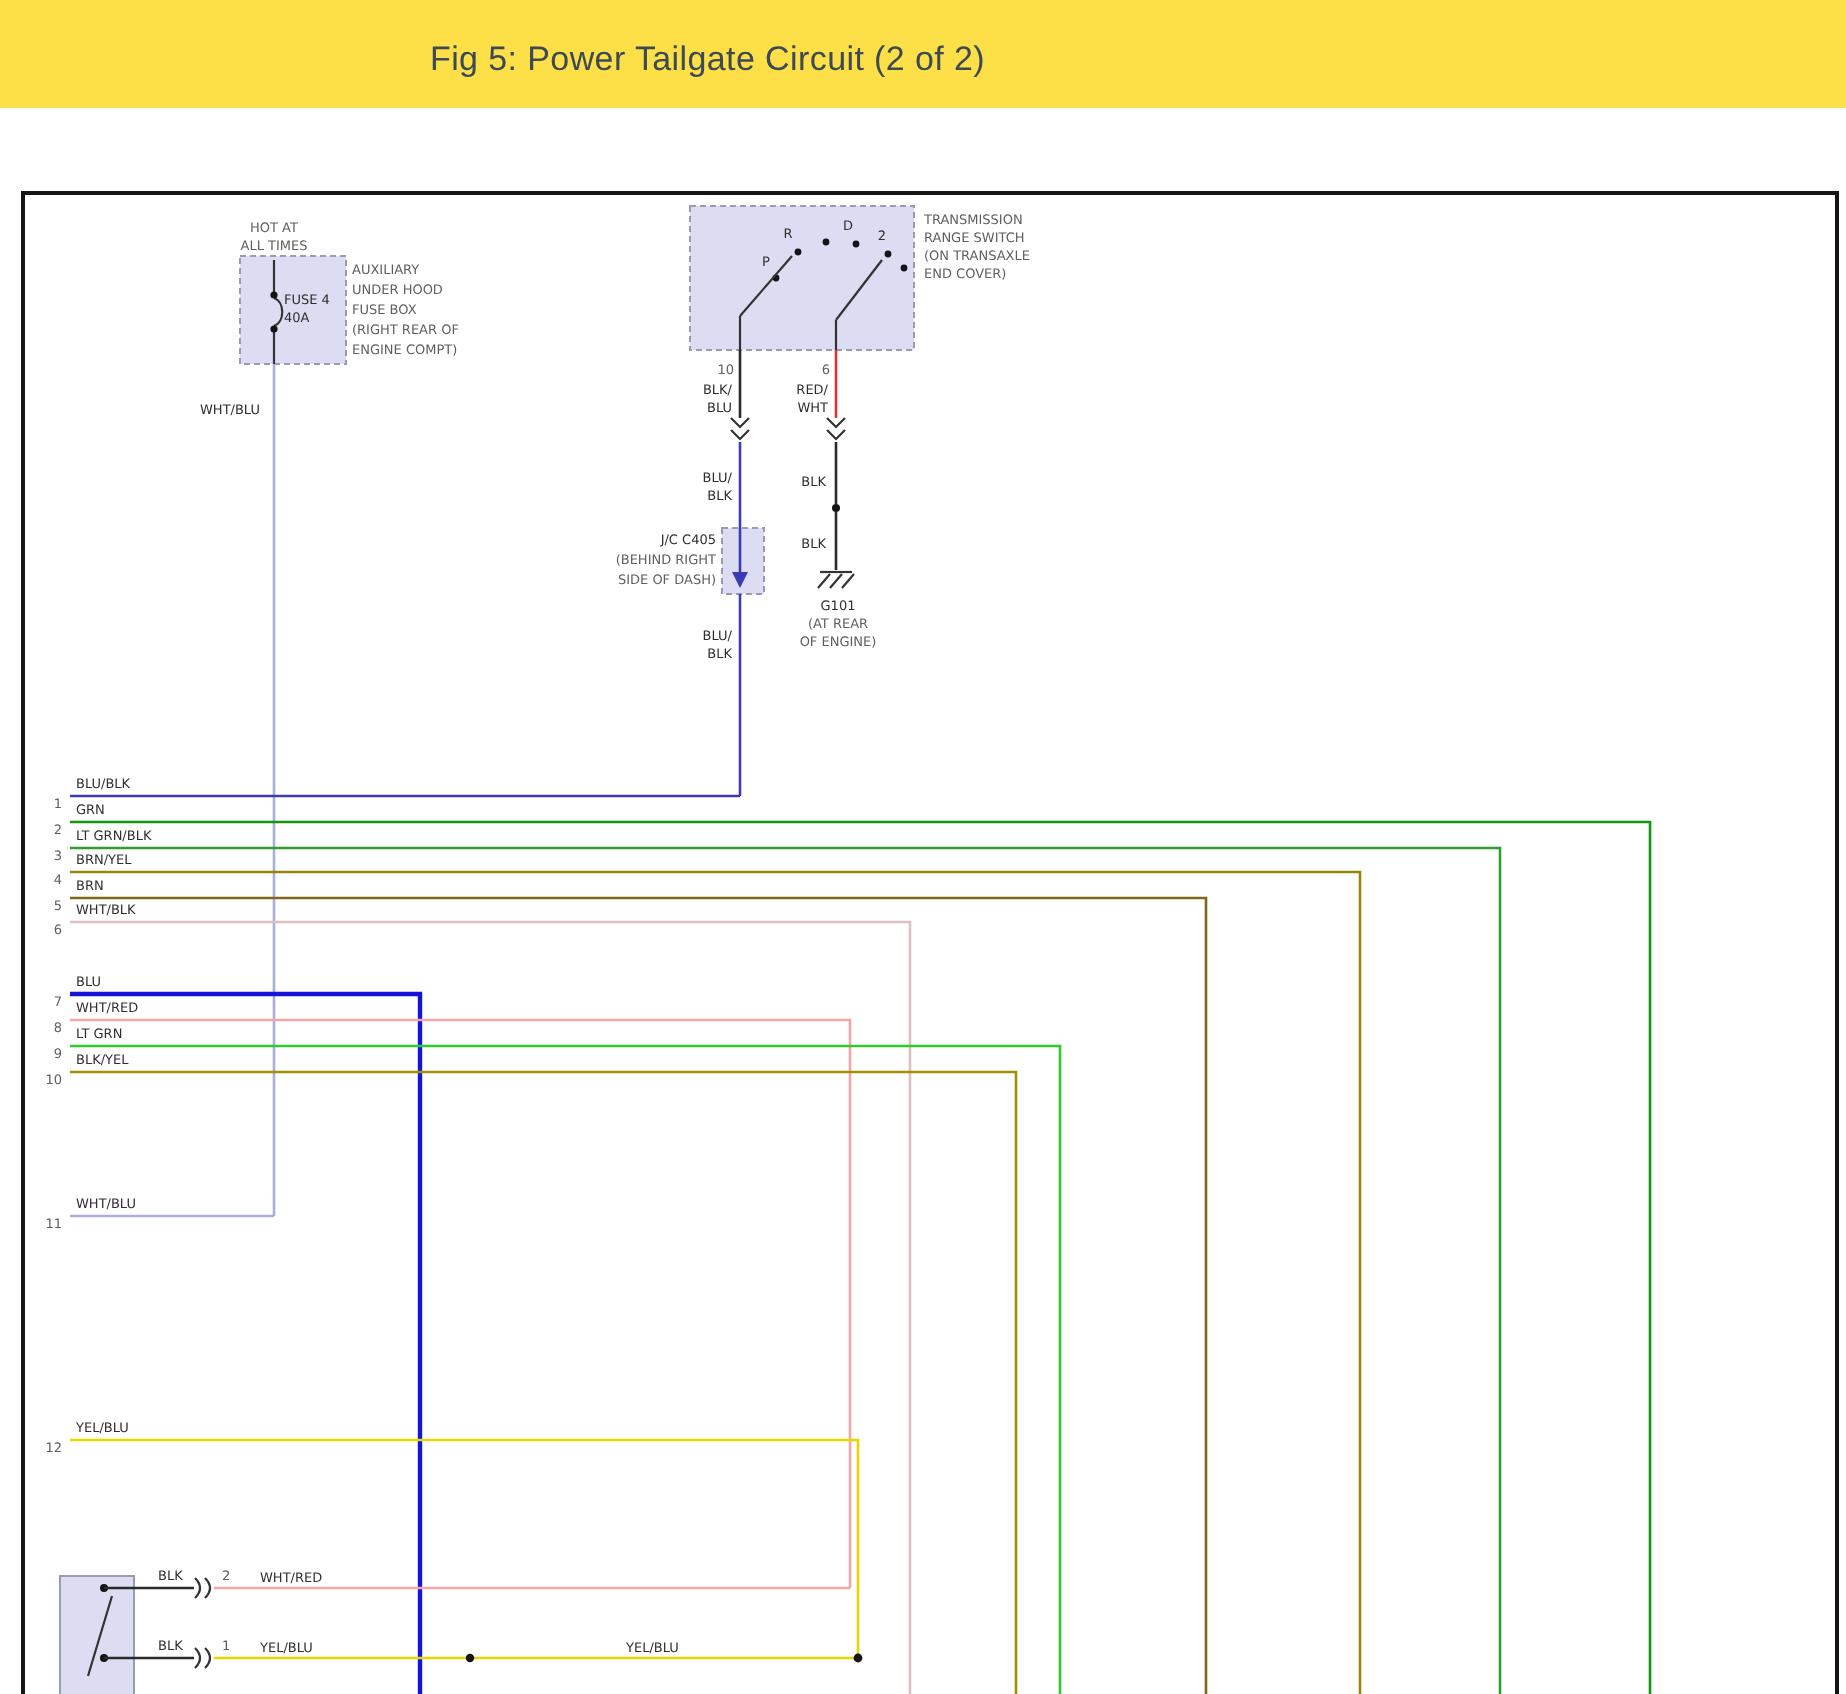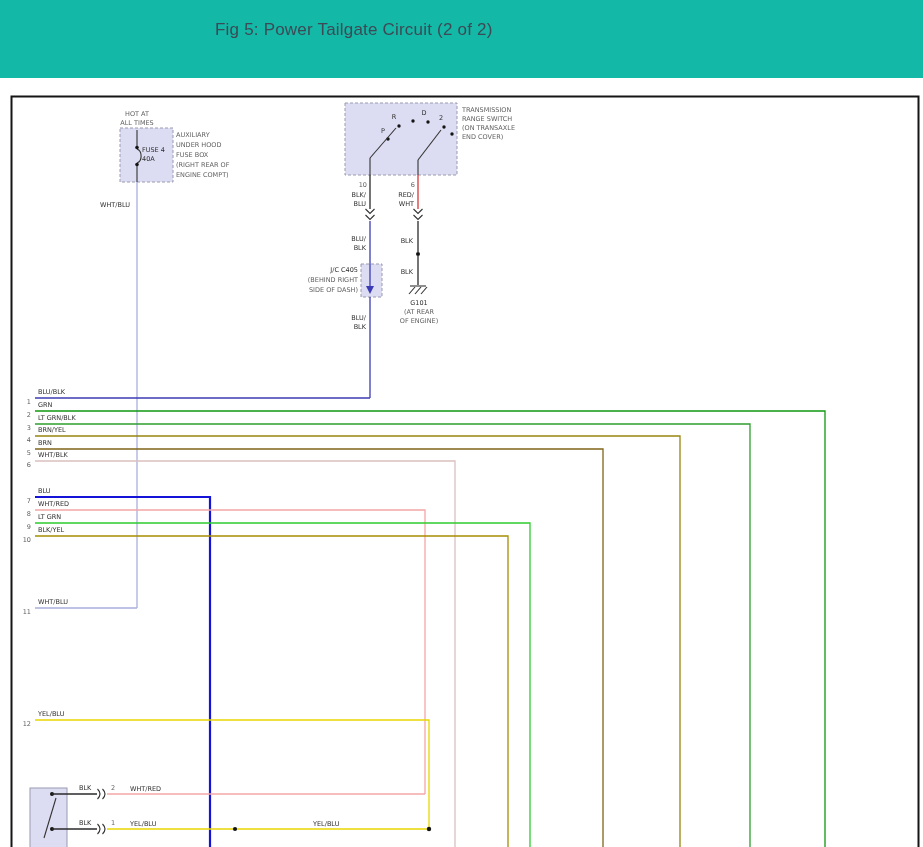"Fig 5: Power Tailgate Circuit" .header { background: #14b8a6 -> #fde047; height: 78px -> 54px }
